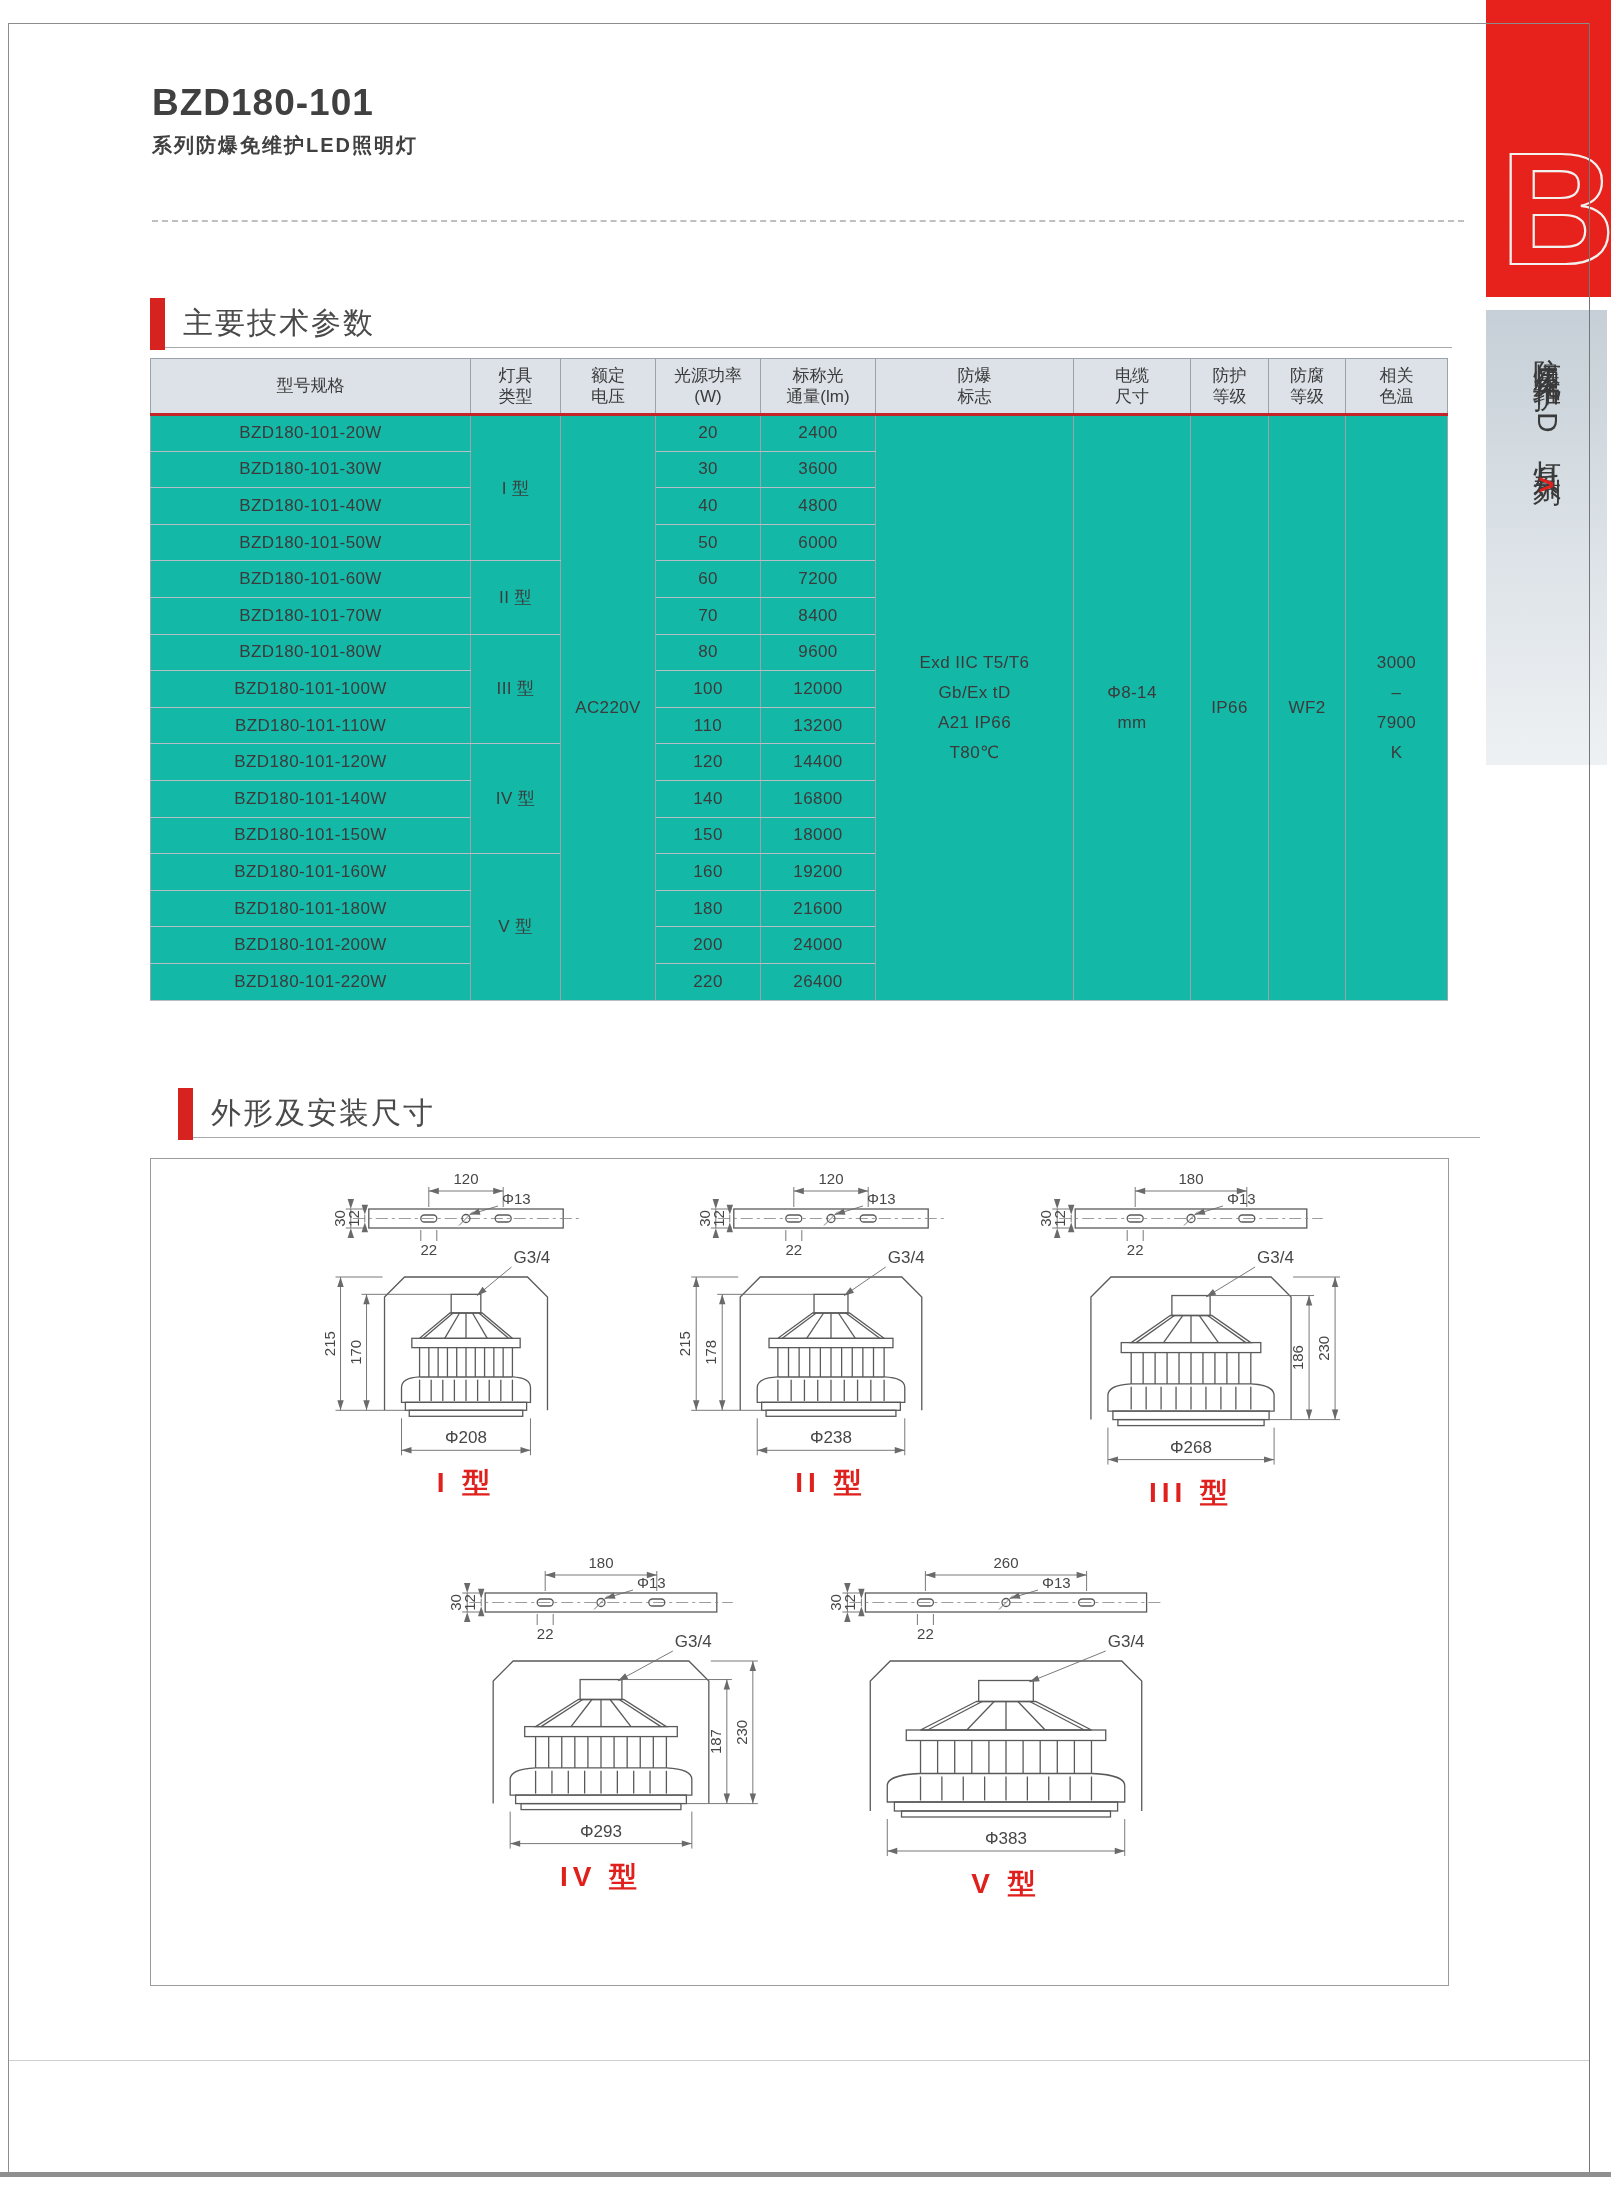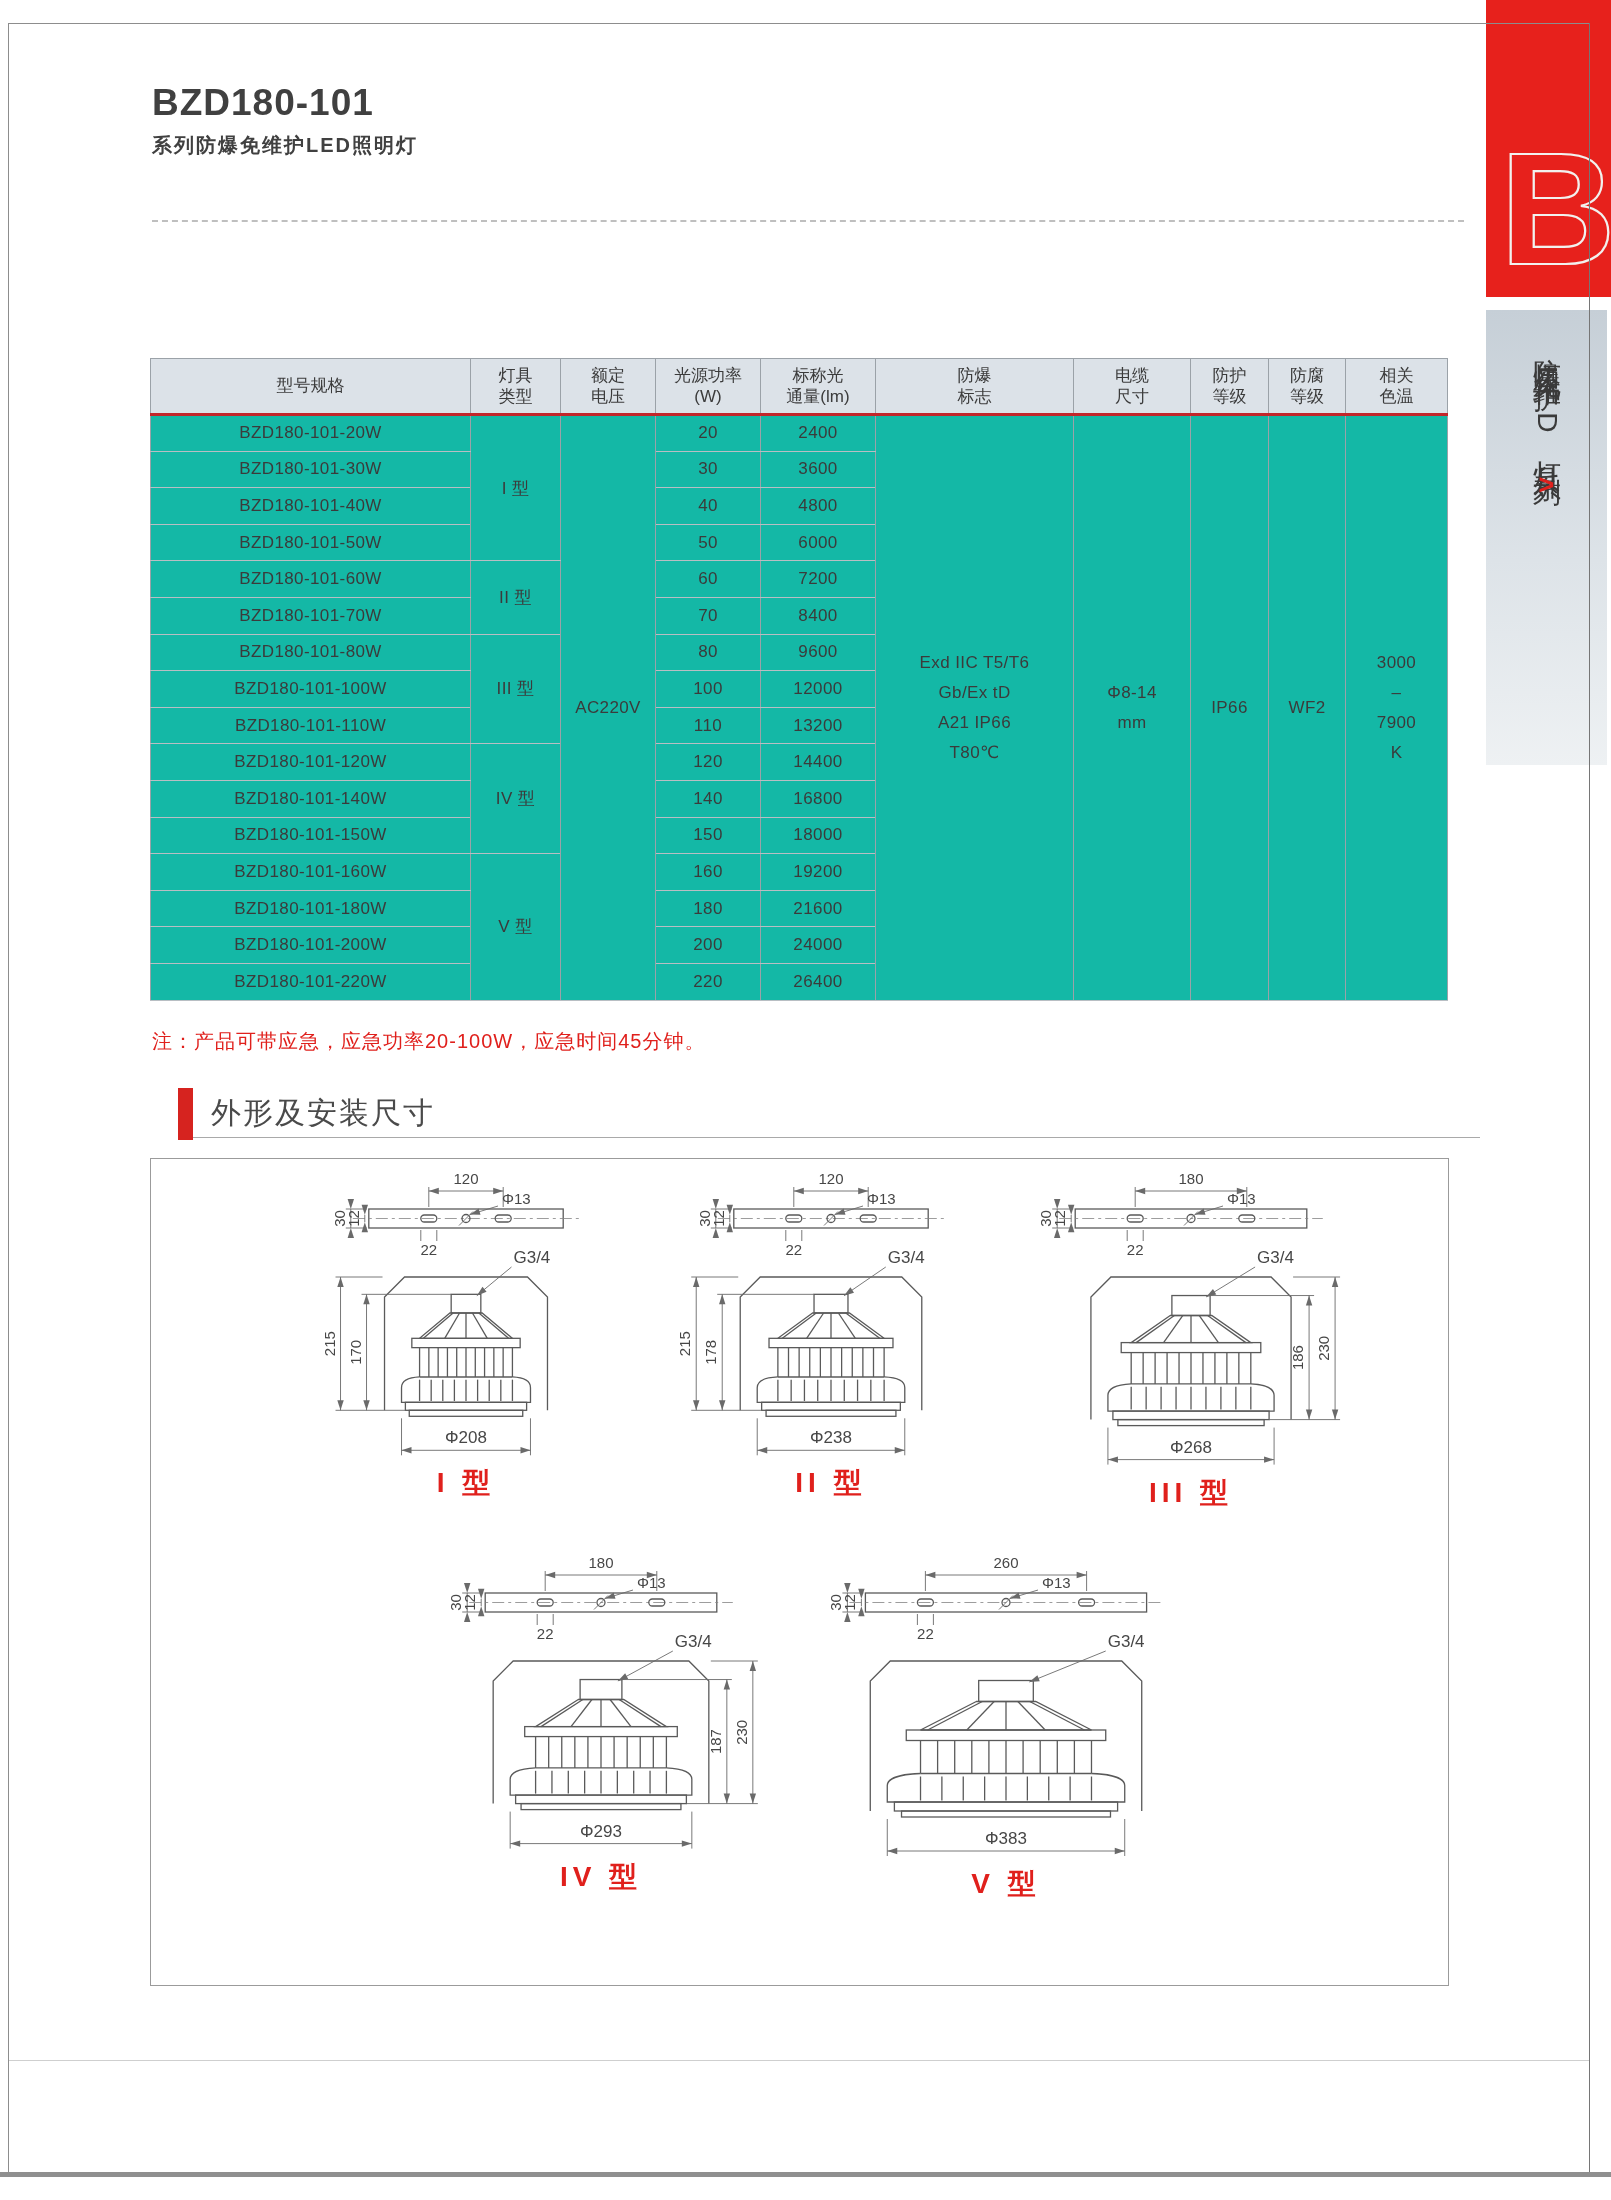"主要技术参数" div.sec { html: none -> <div> <div></div> <div>主要技术参数</div> <div></div> </div> }
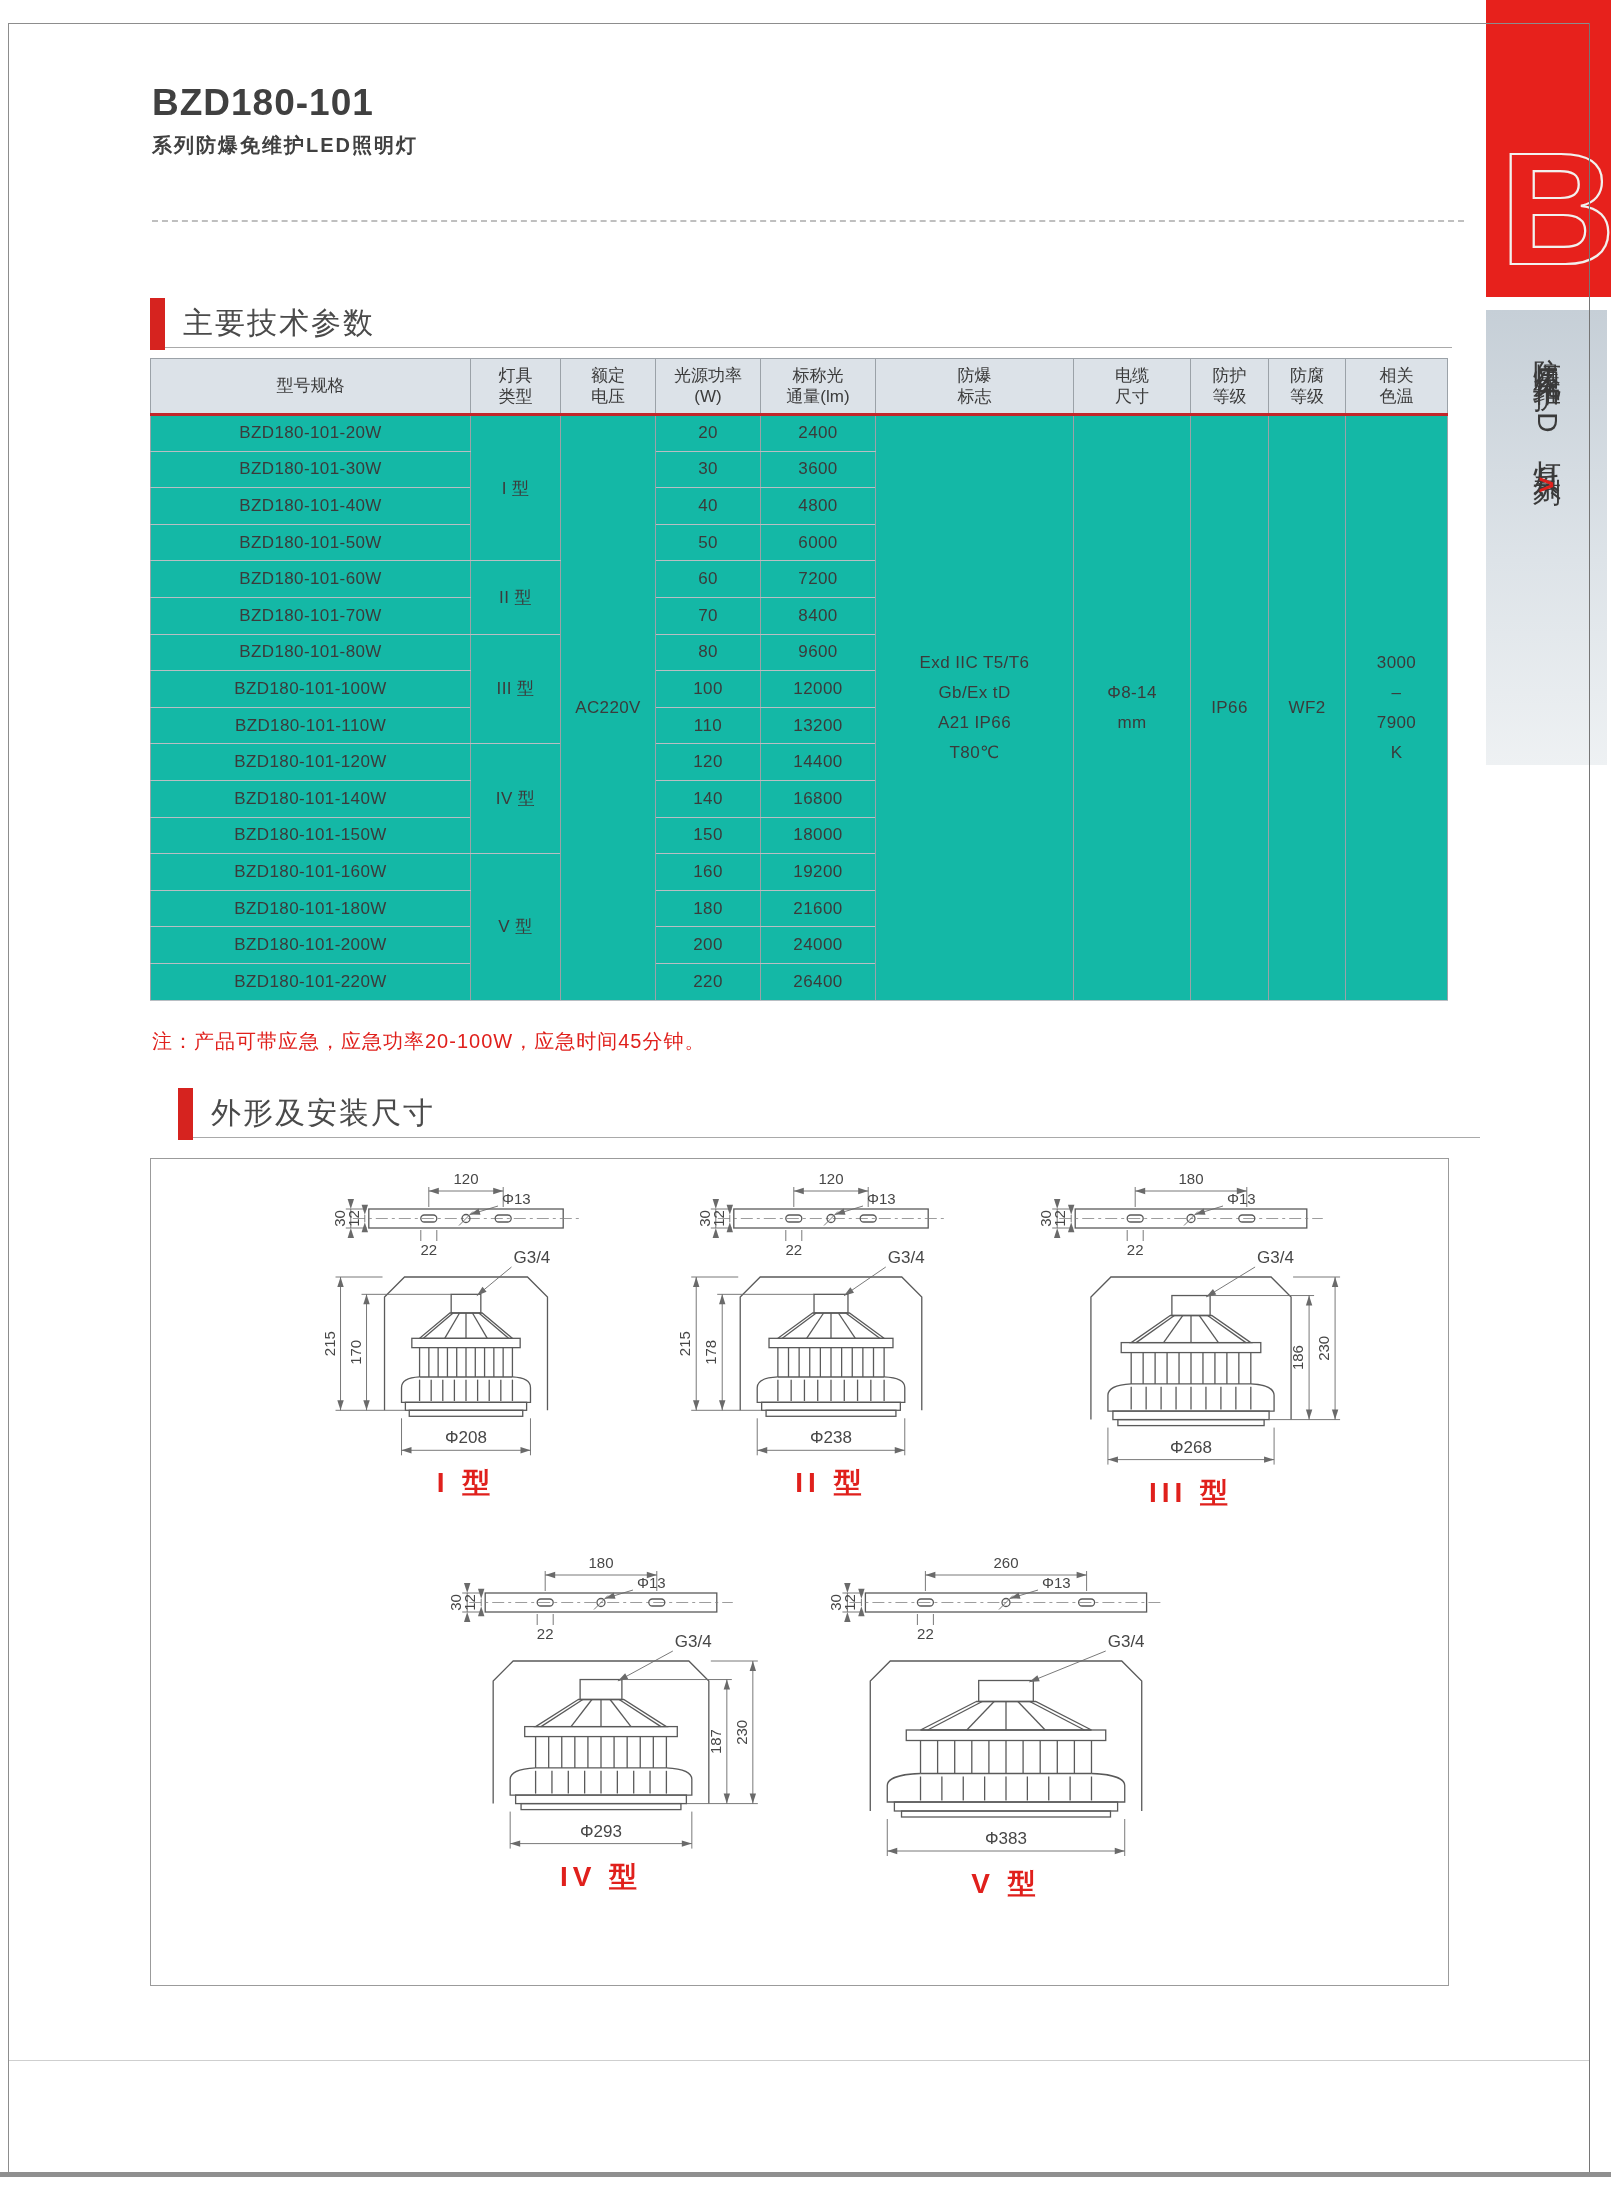"注：产品可带应急，应急功率20-100W，应急时间45分钟。" div.note { html: <div>注：产品可带应急，应急功率20-100W，应急时间45分钟。</div> -> none }
